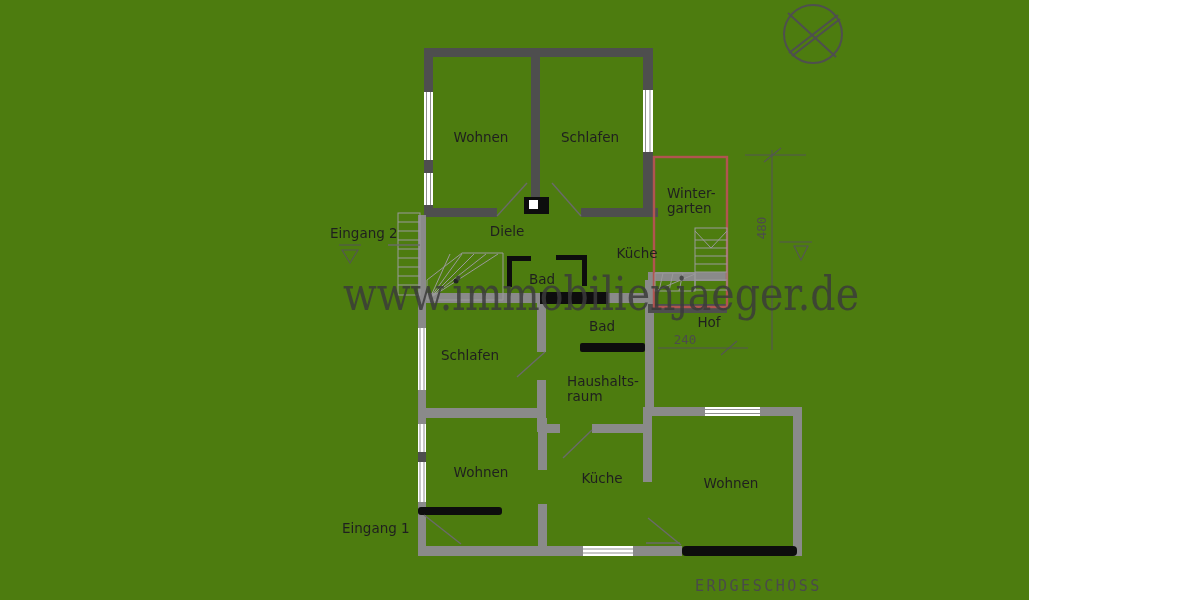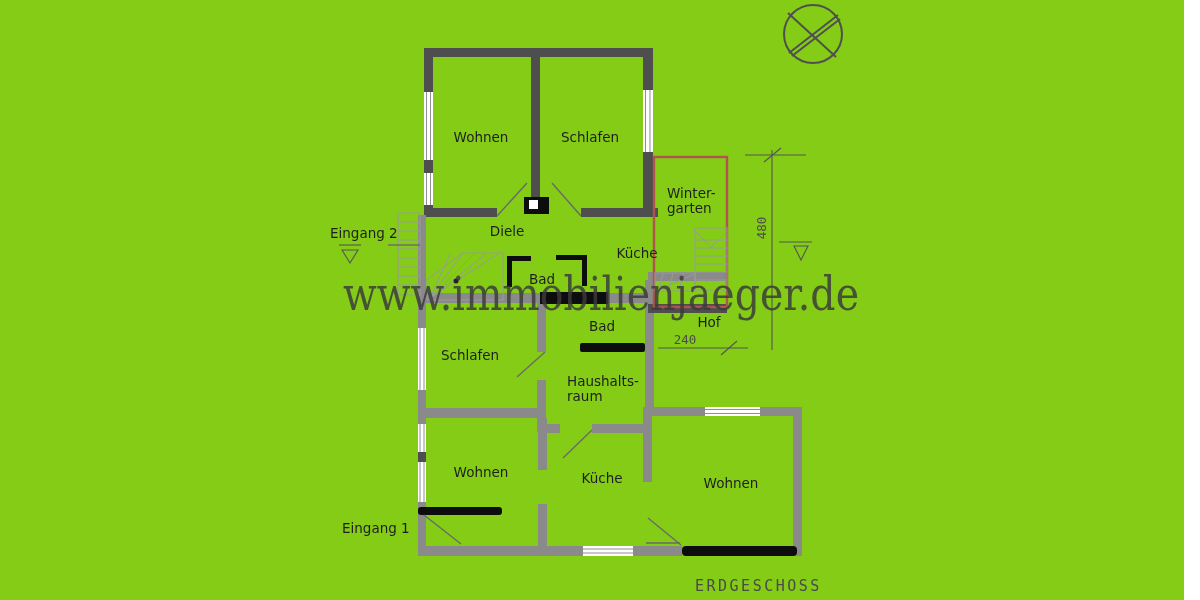"Wohnen" .page { background: #84cc16 -> #4d7c0f; width: 1184px -> 1029px }
